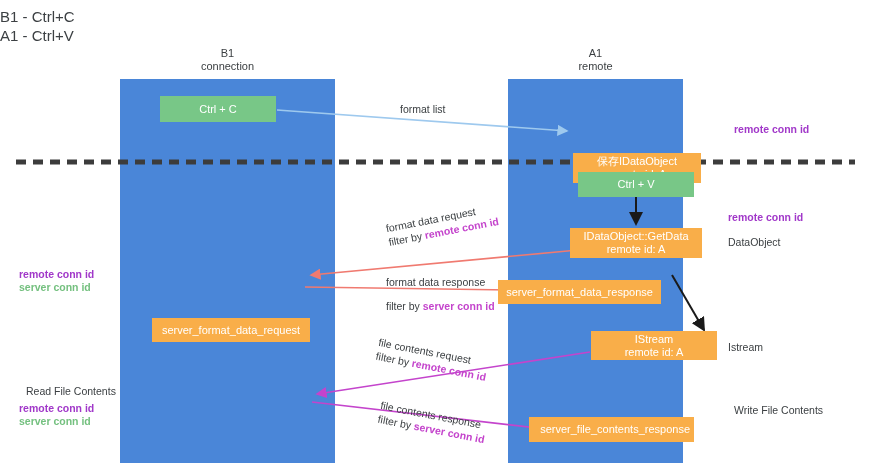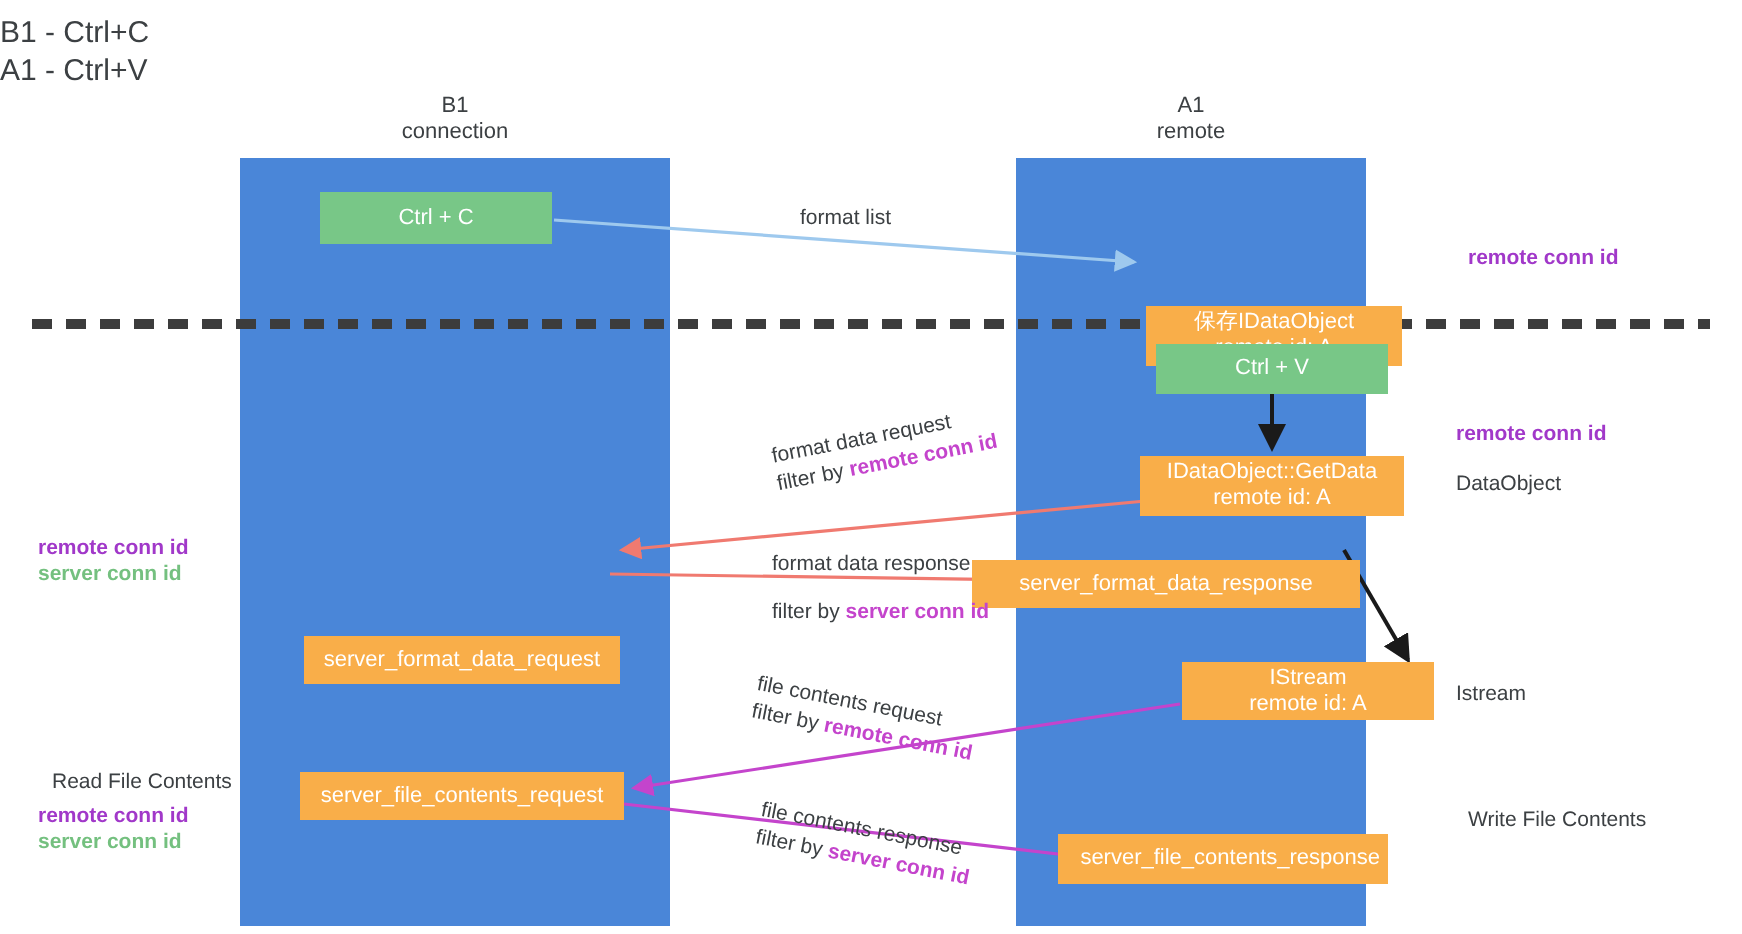"server_format_data_response" div.box { left: 486px -> 498px; width: 194px -> 163px }
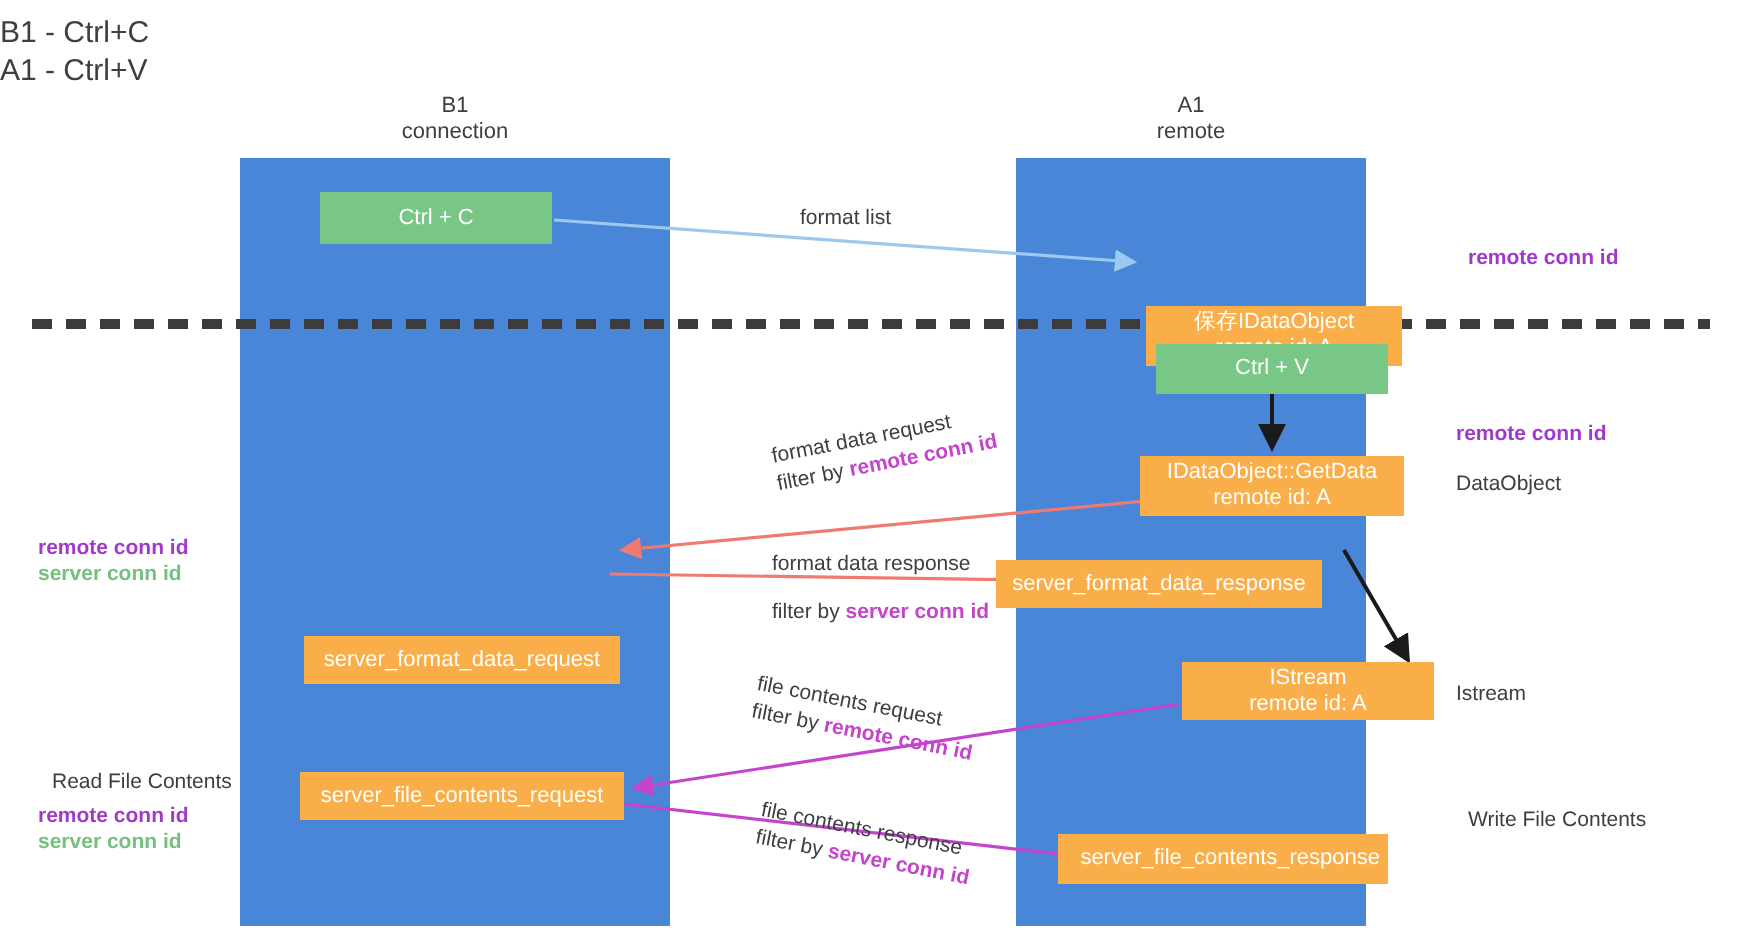"server_file_contents_request" div.box { html: <div> <span>server_file_contents_request</span> </div> -> none }
